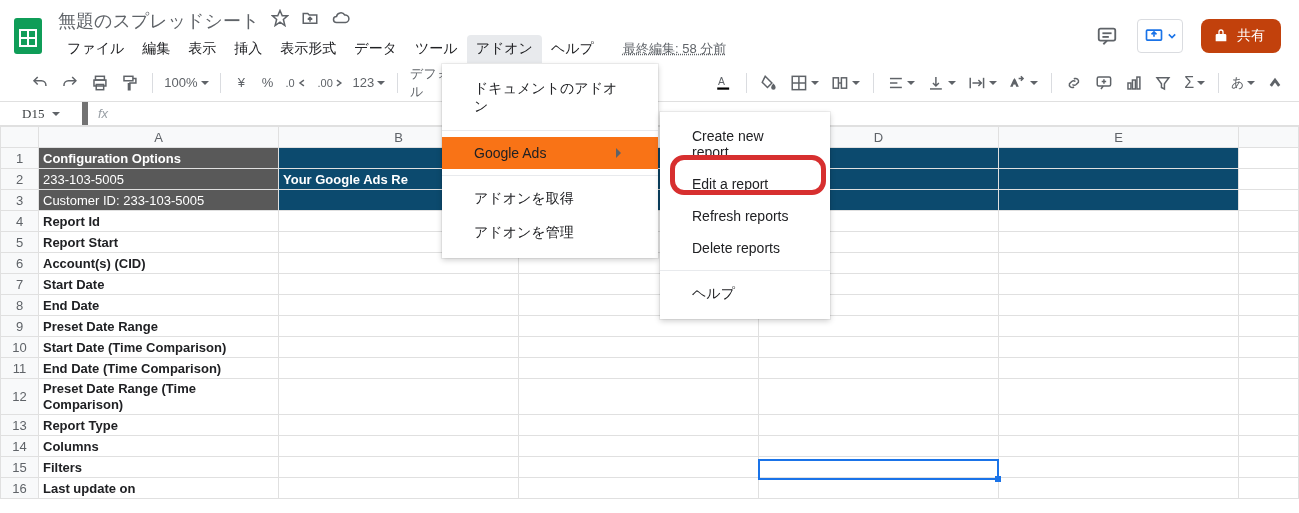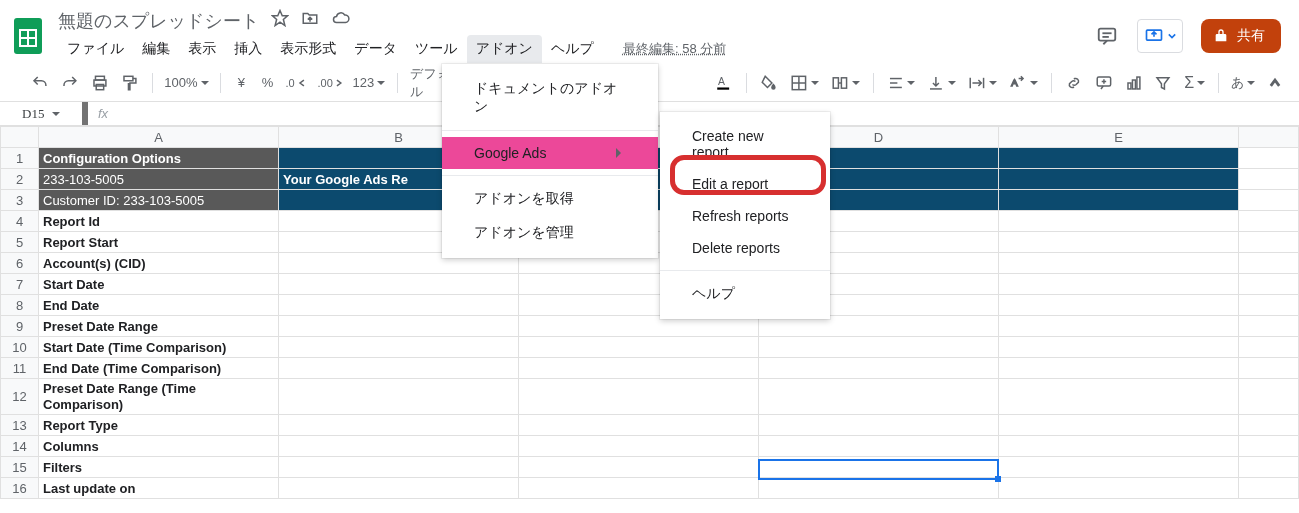"Google Ads" .menu-pop .mi.hover { background: #ec4899 -> #f97316 }
